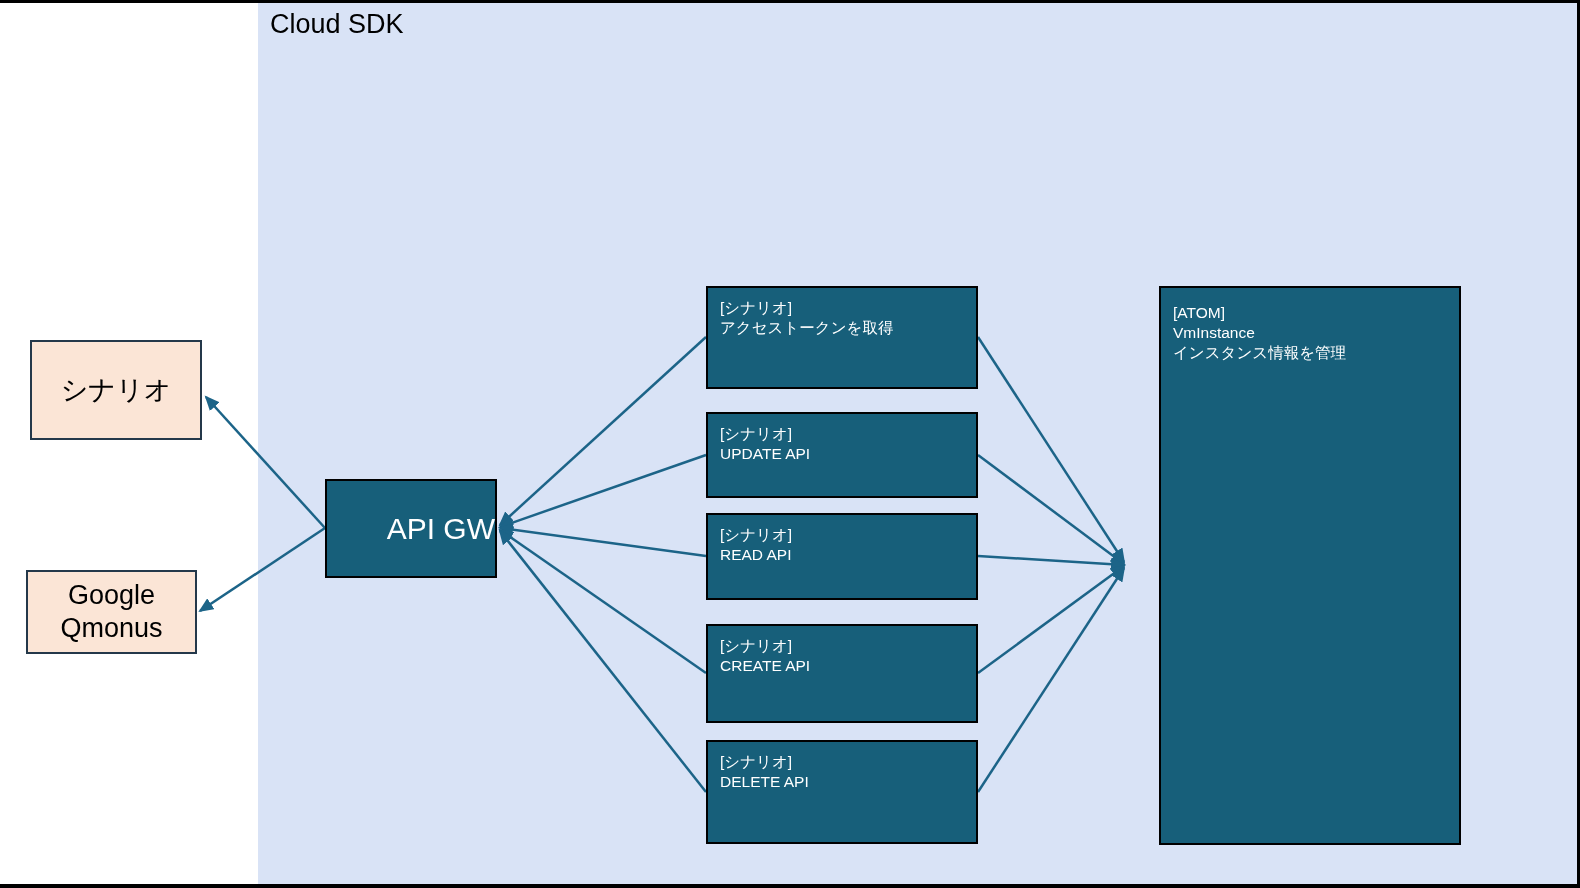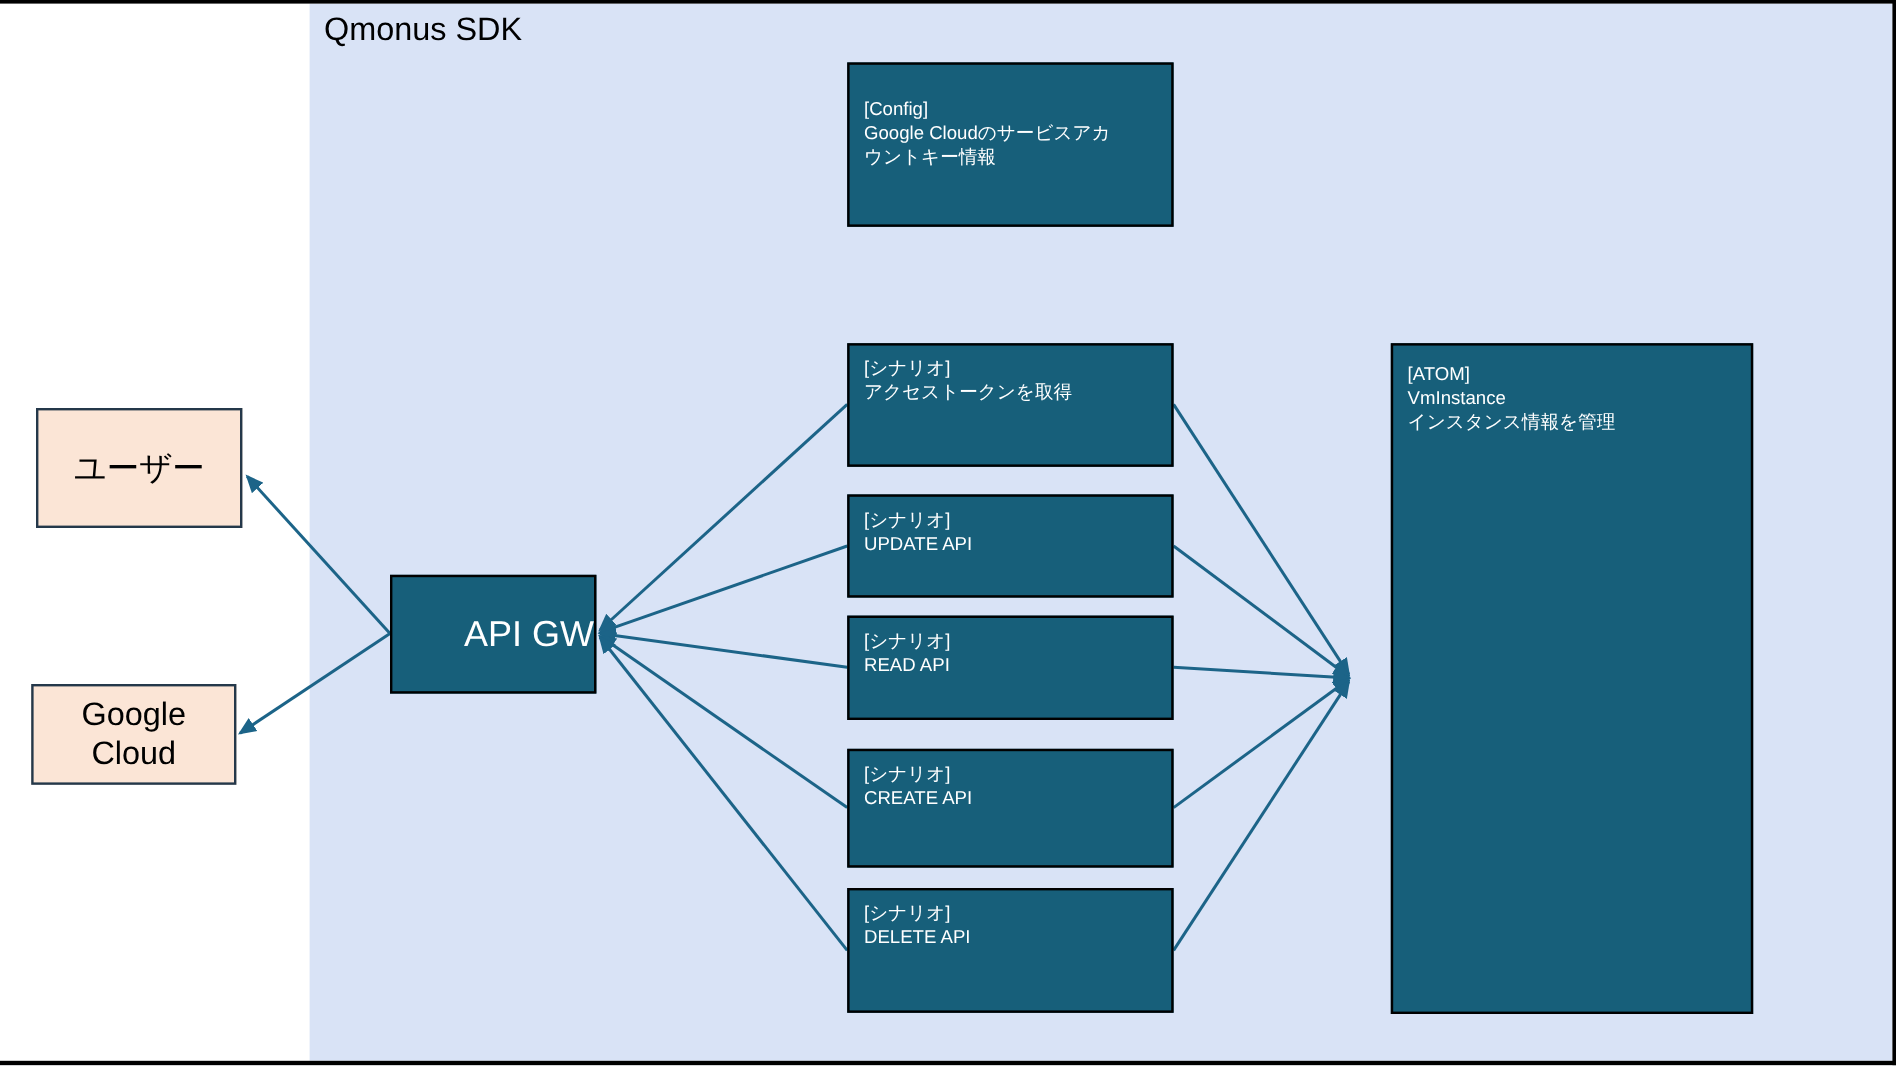"Qmonus SDK" div.sdk-title { text: Qmonus -> Cloud }
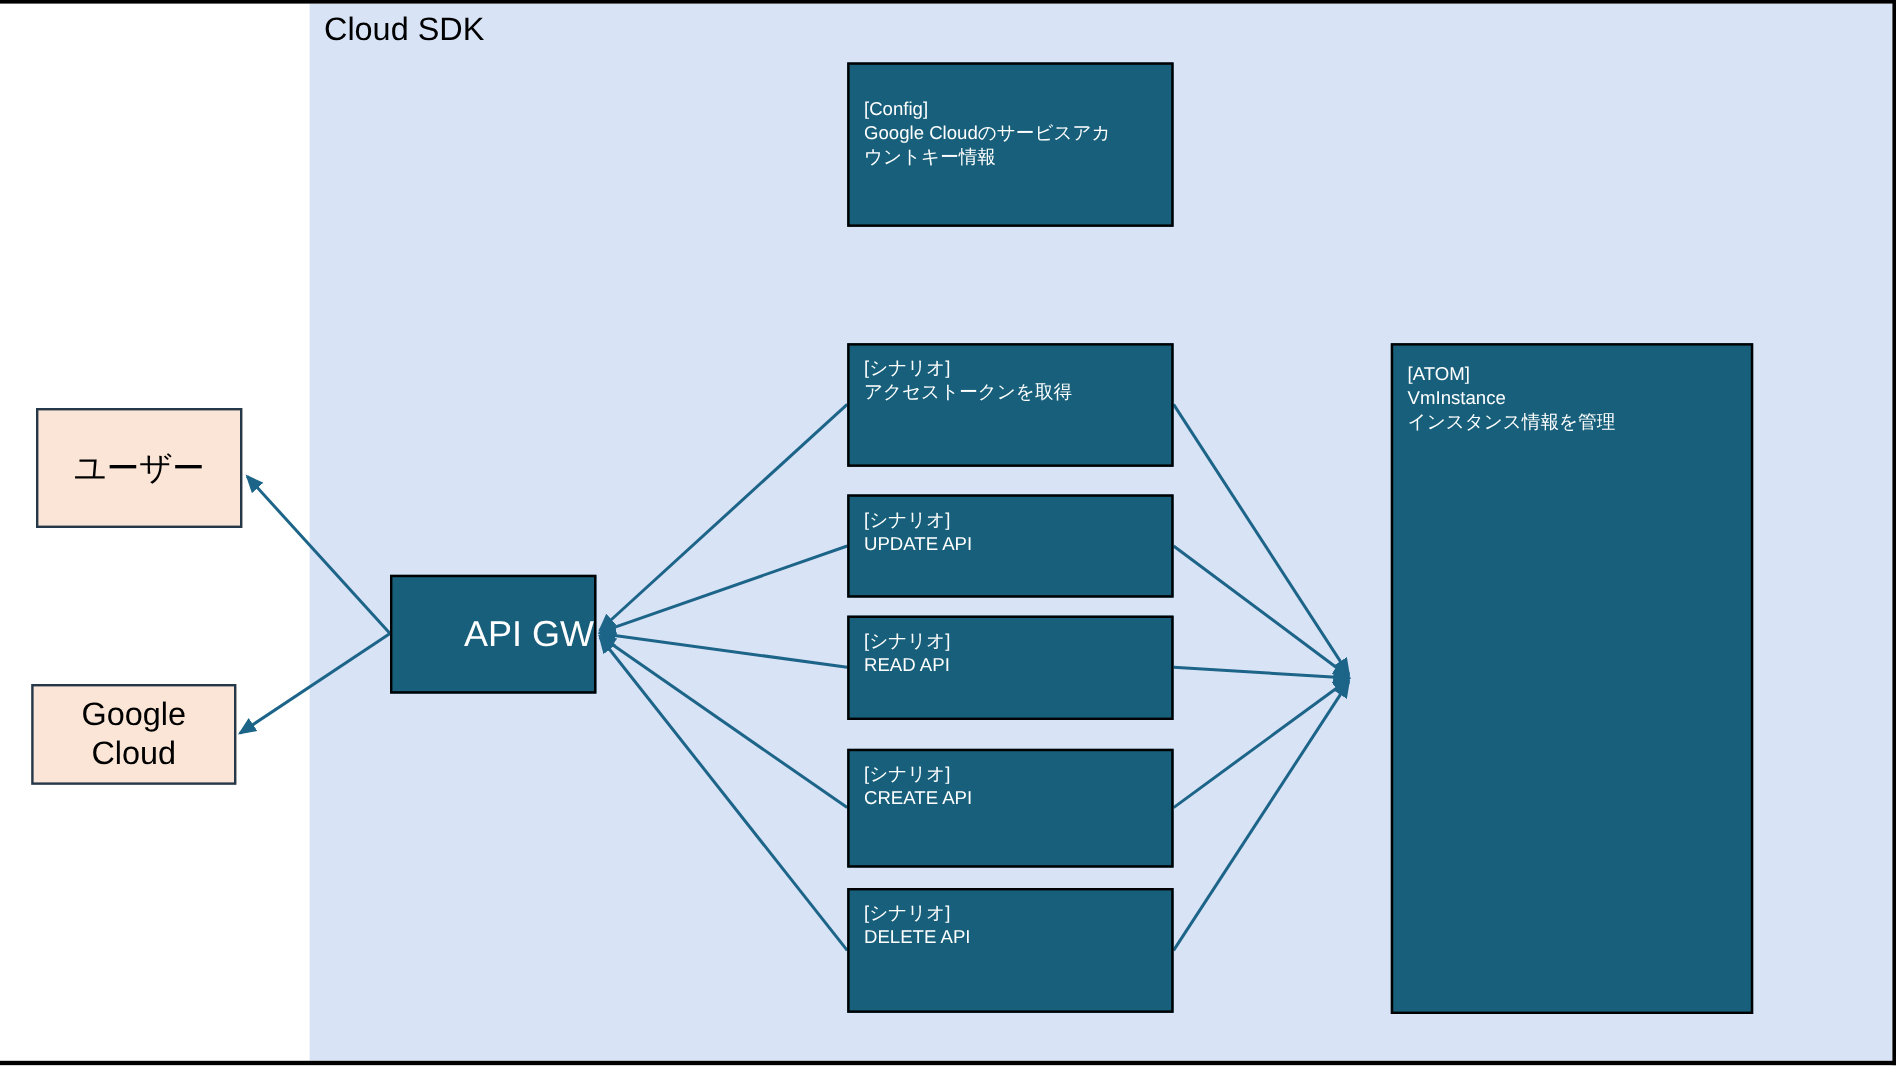"[Config]" div.node { html: <div> <div>[Config]</div> <div>Google Cloudのサービスアカ</div> <div>ウントキー情報</div> </div> -> none }
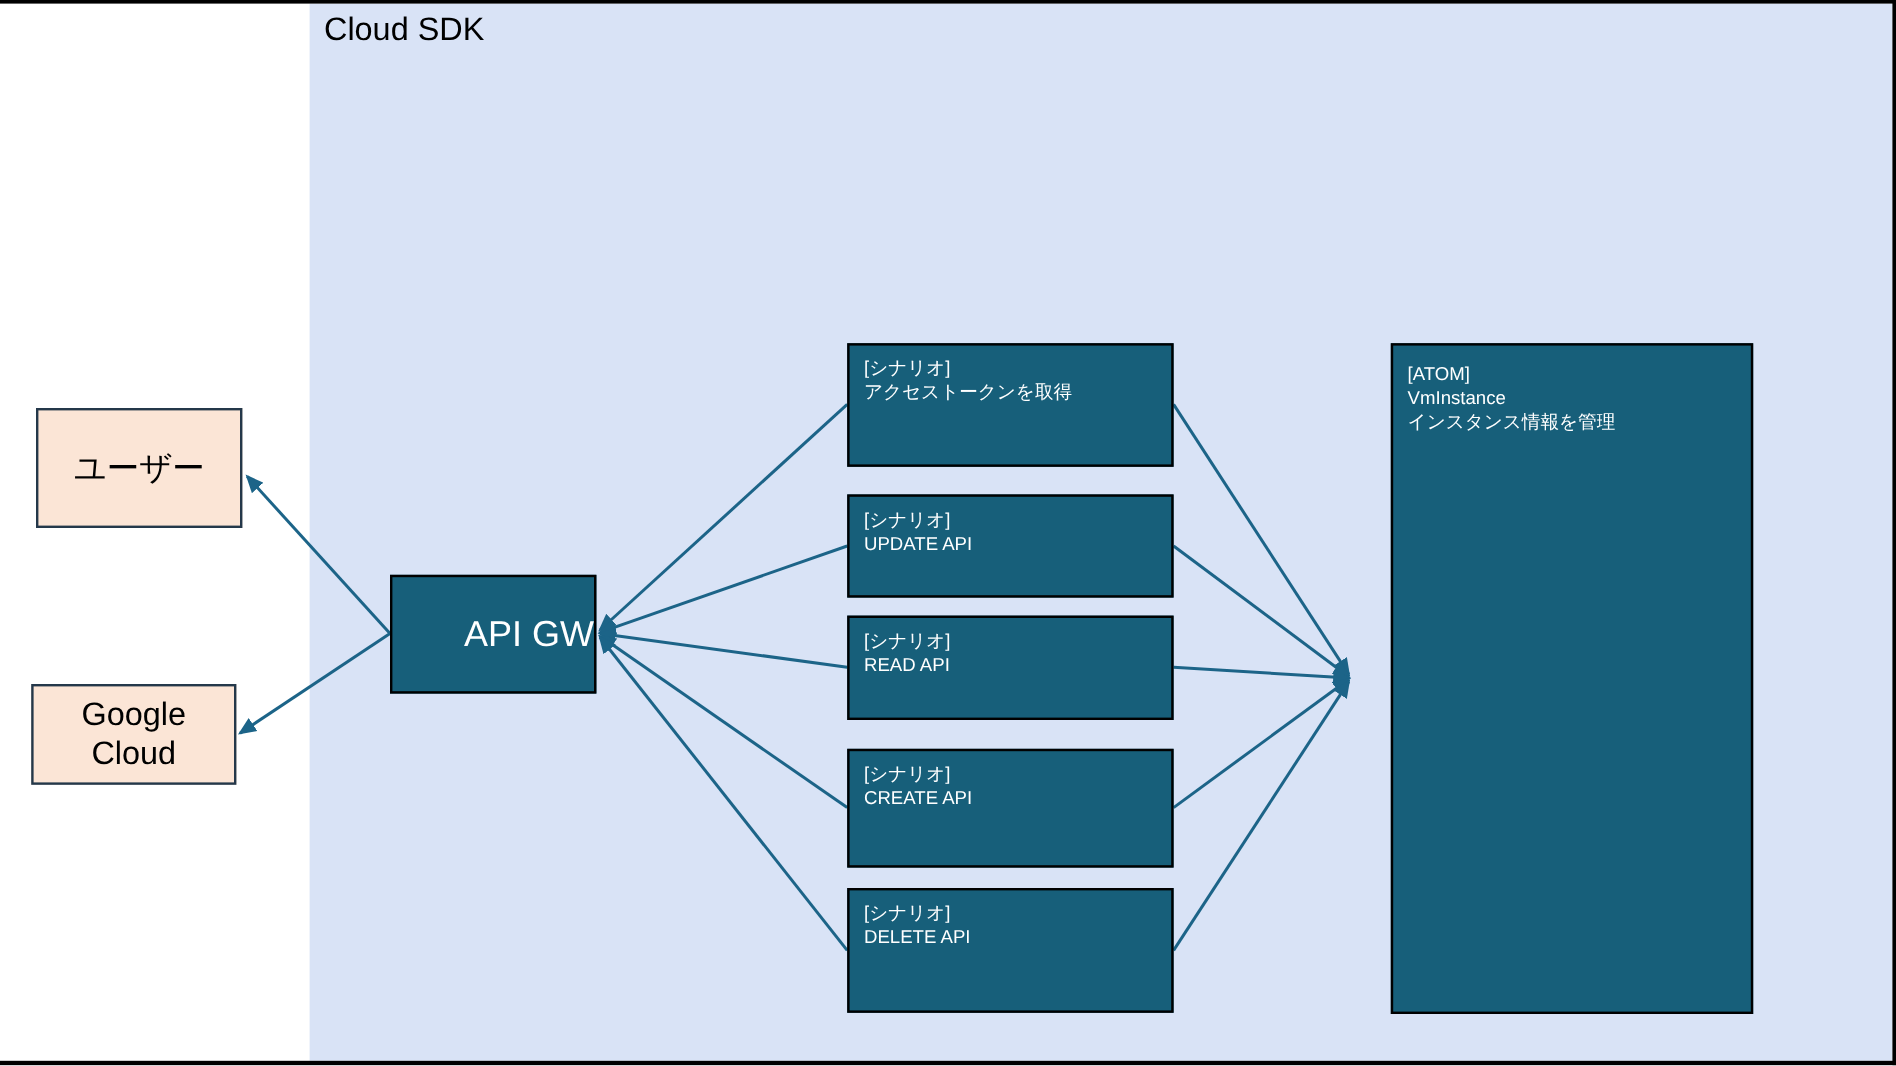"ユーザー" div { text: ユーザー -> シナリオ }
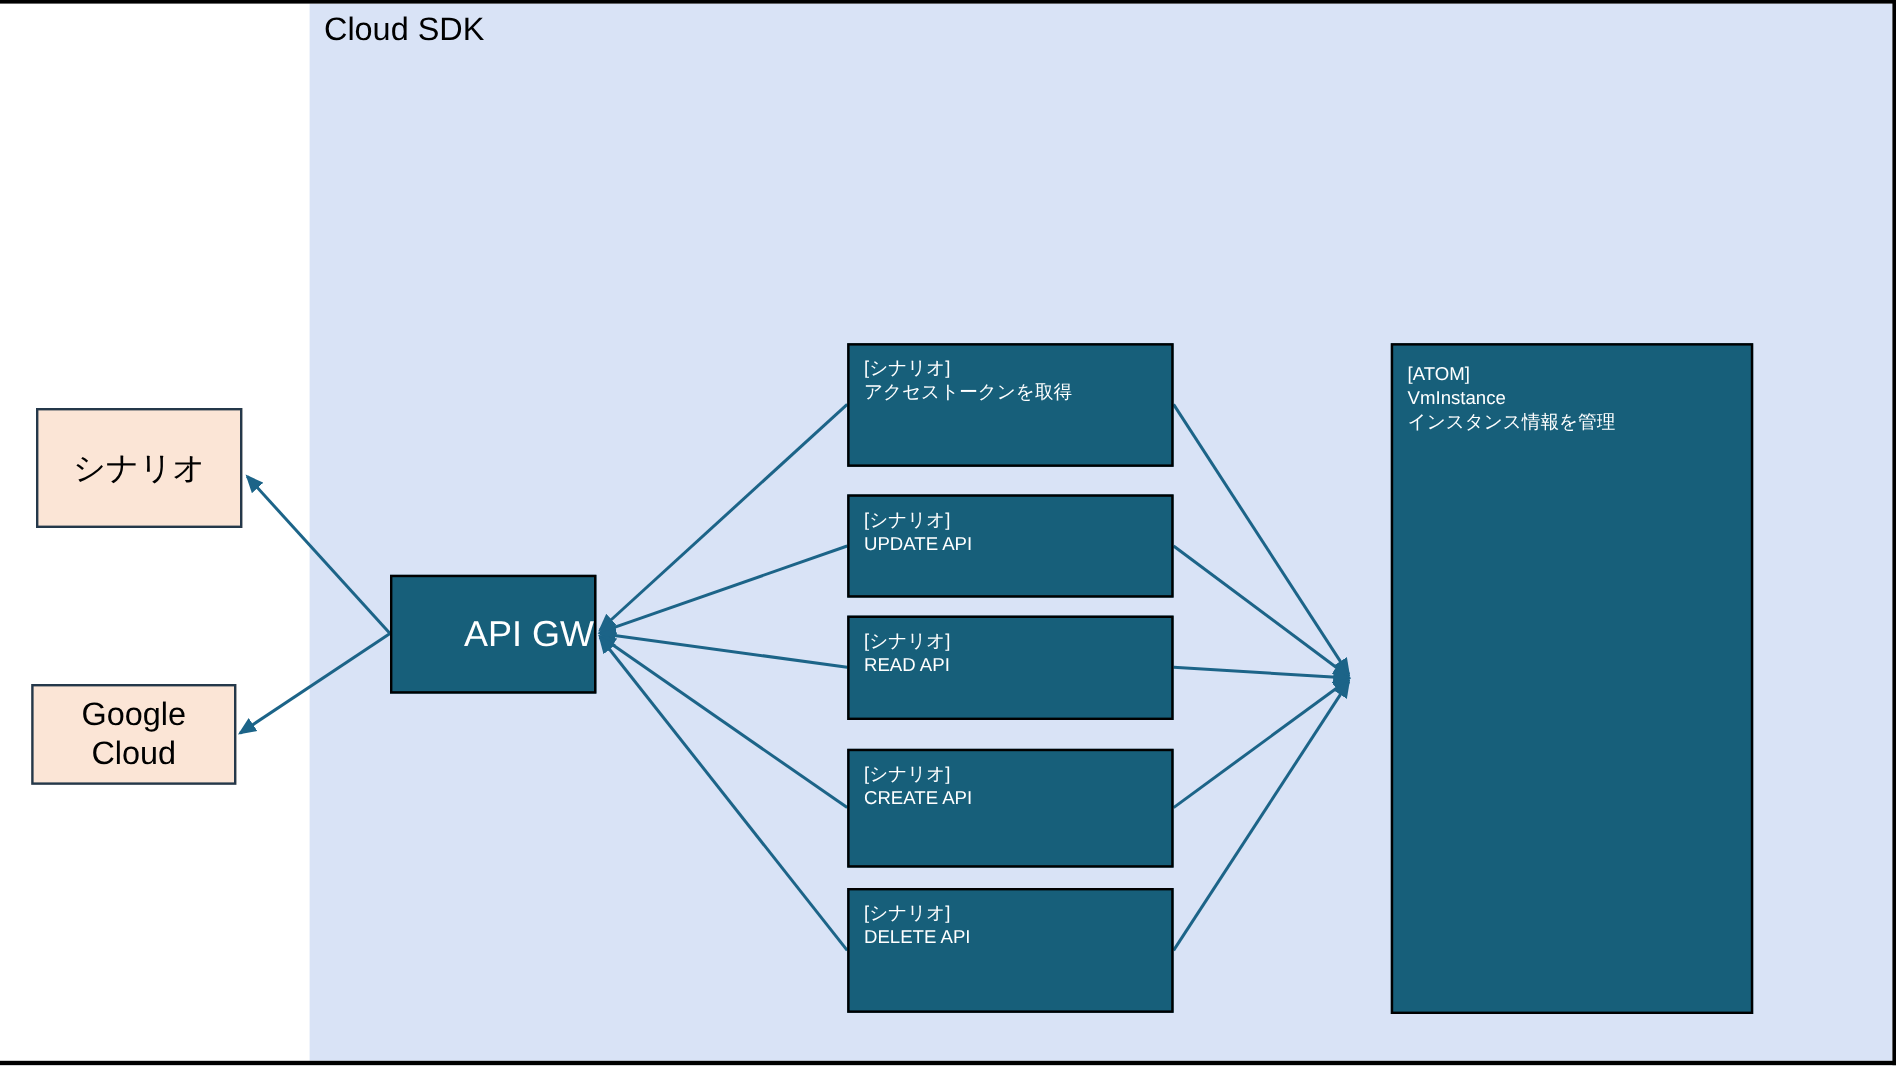"Cloud" div { text: Cloud -> Qmonus }
